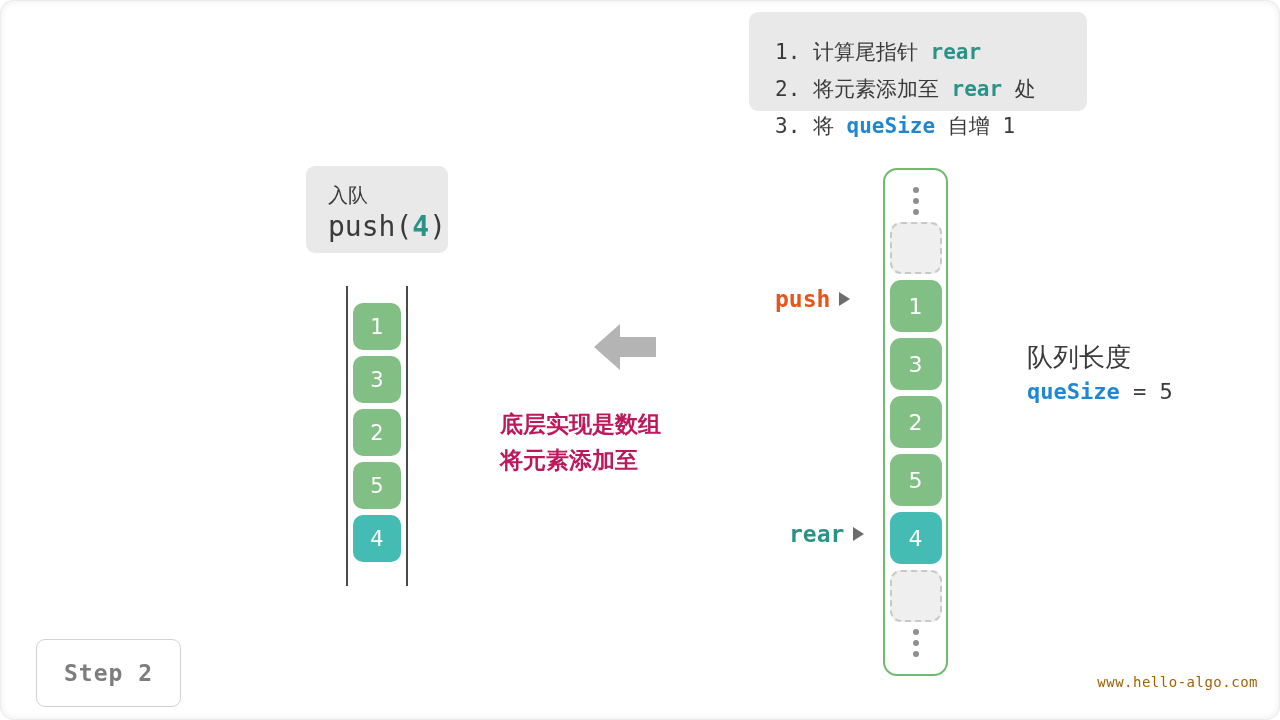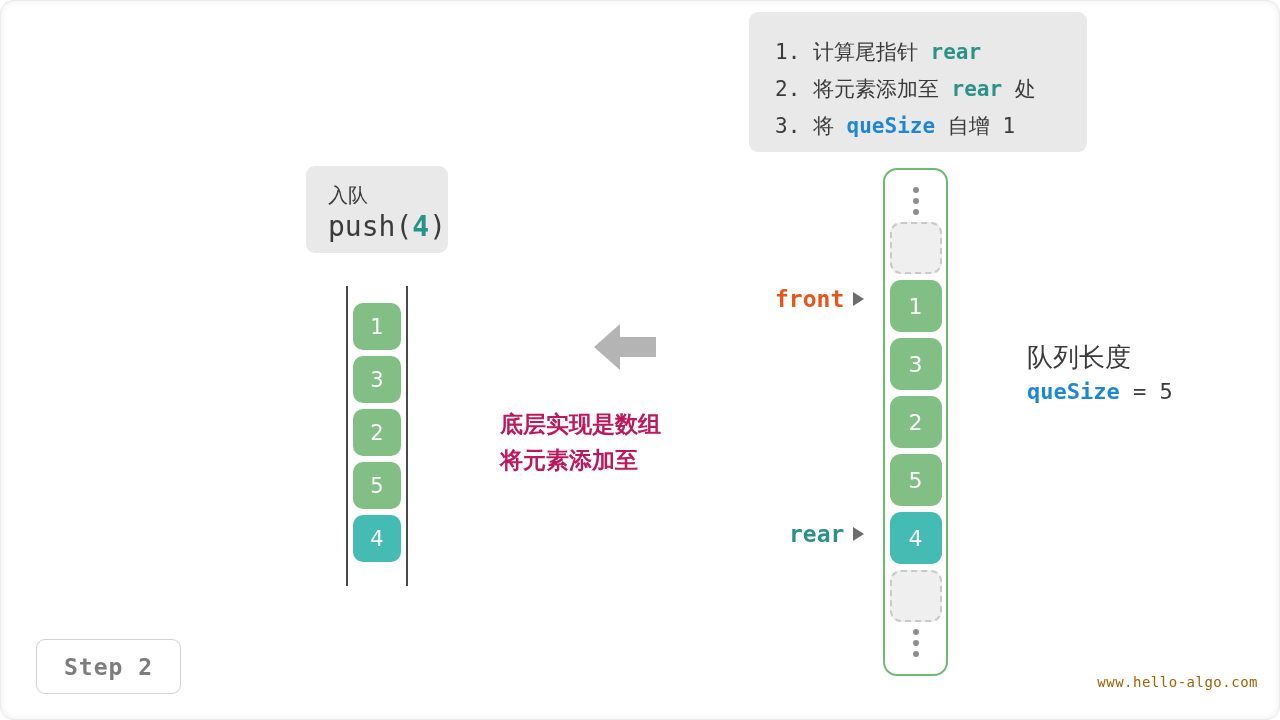"1. 计算尾指针 rear" #instr-box { height: 140px -> 99px }
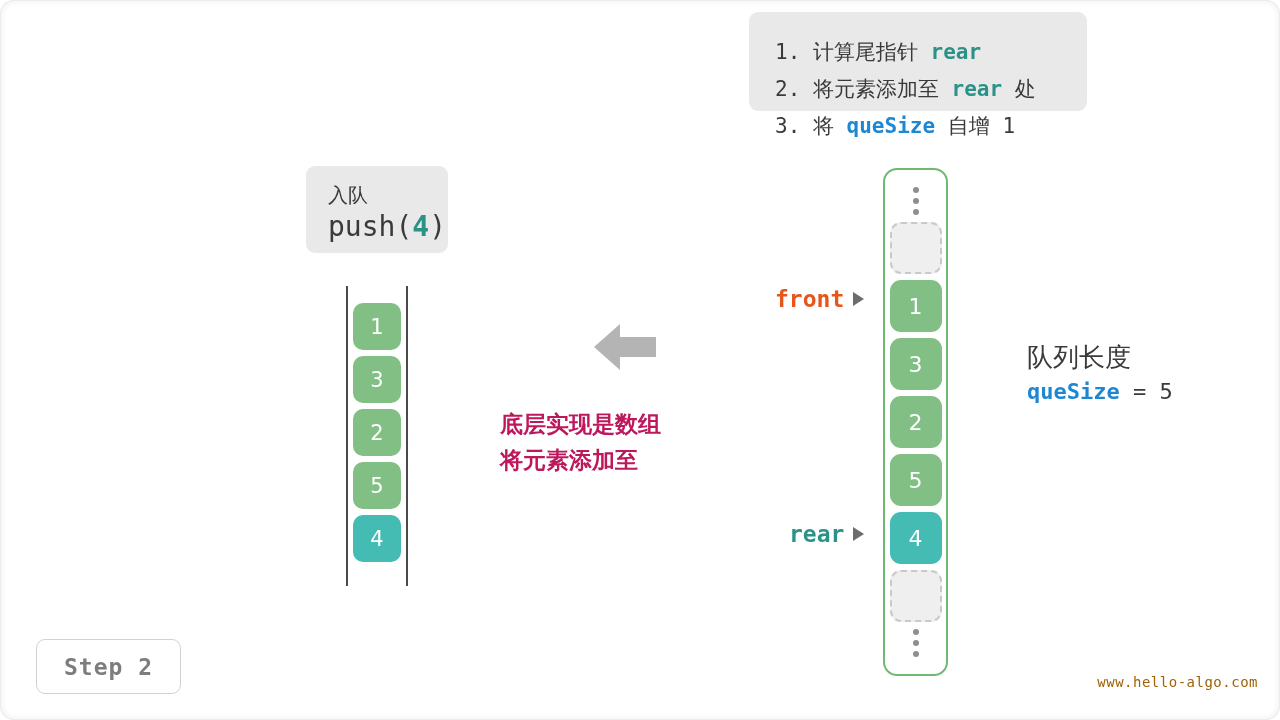"front" span { text: front -> push }
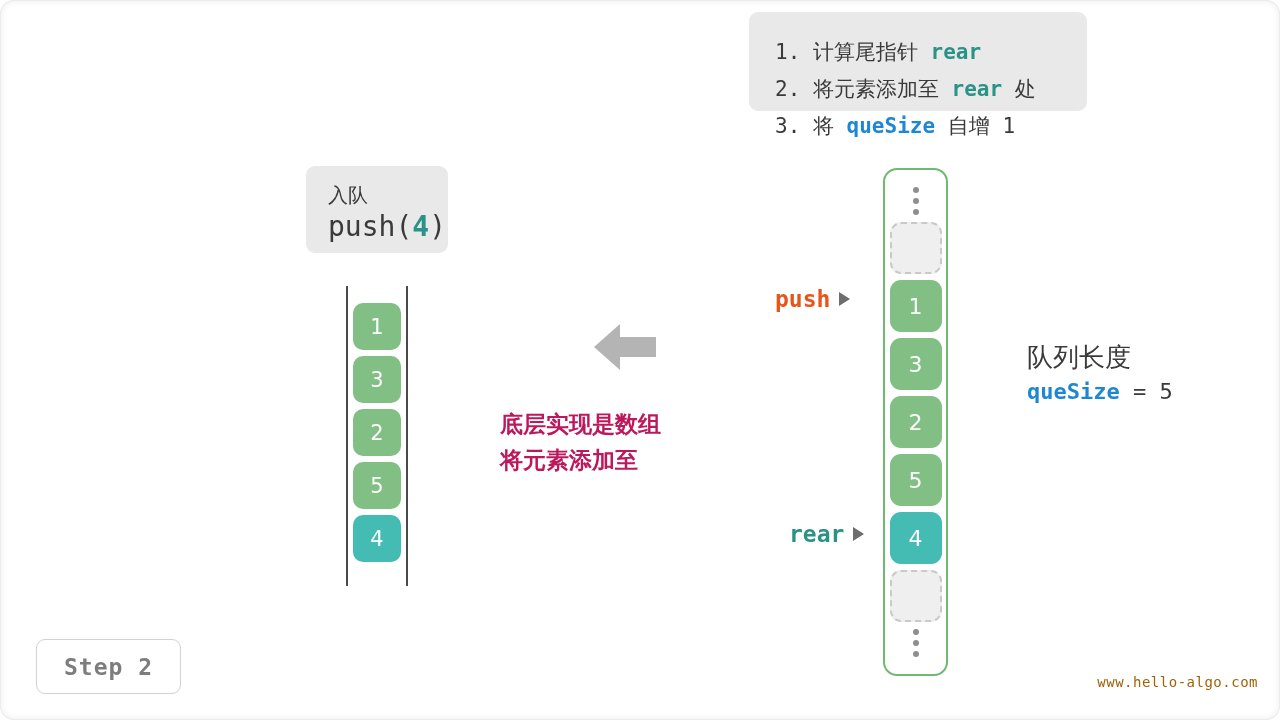"Step 2" #step-badge { height: 55px -> 68px }
